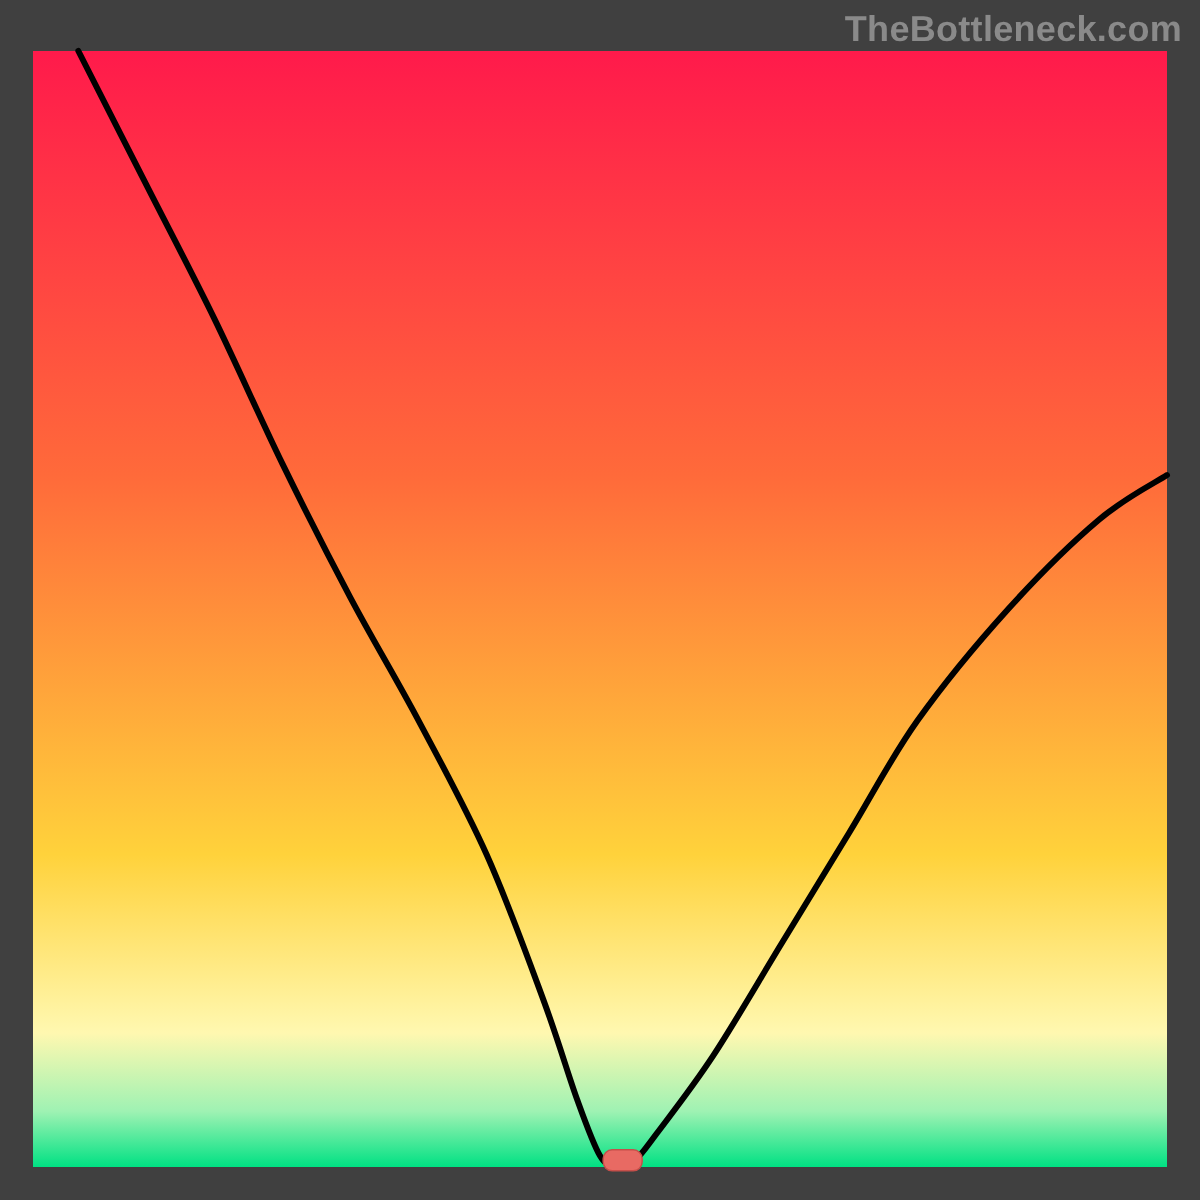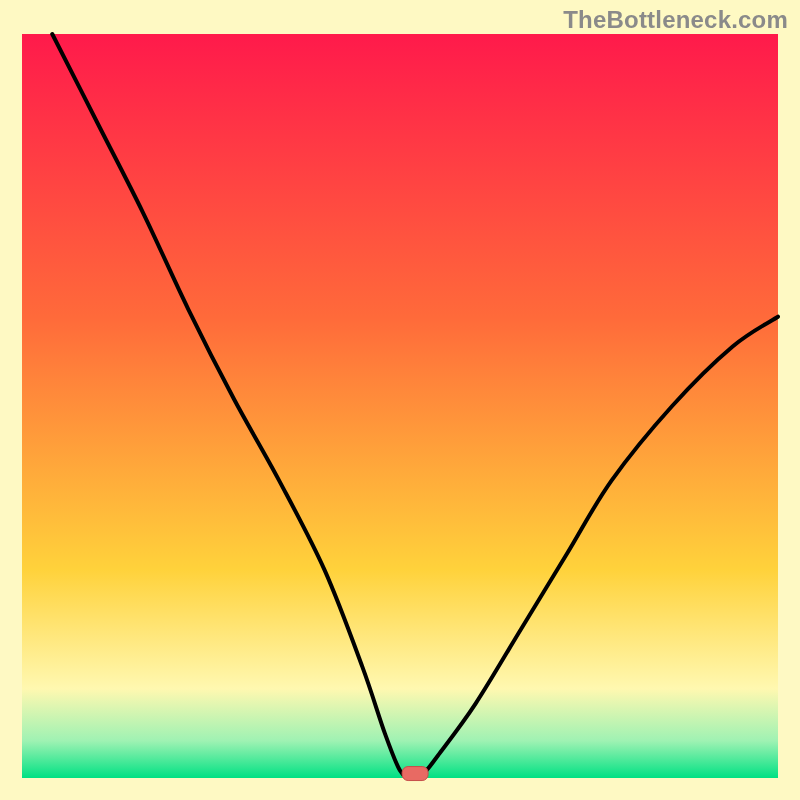"TheBottleneck.com" .frame { background: #fef9c3 -> #404040 }
